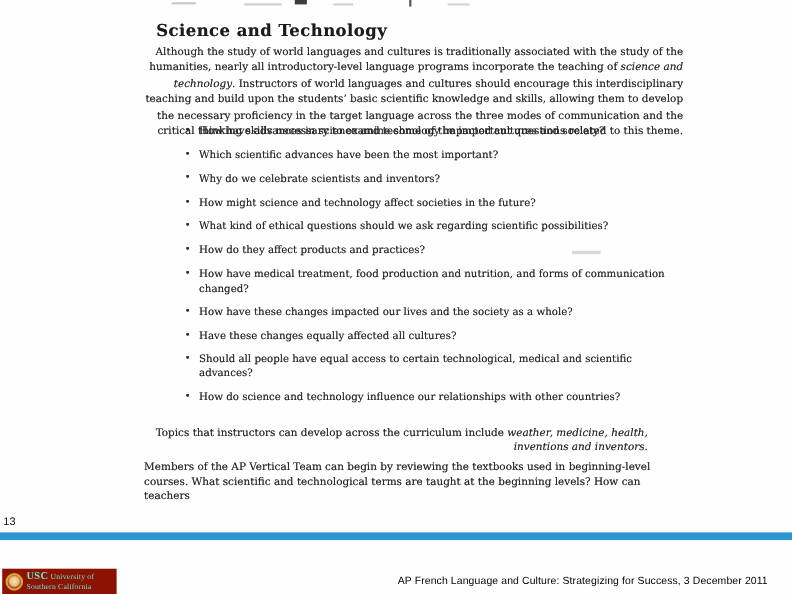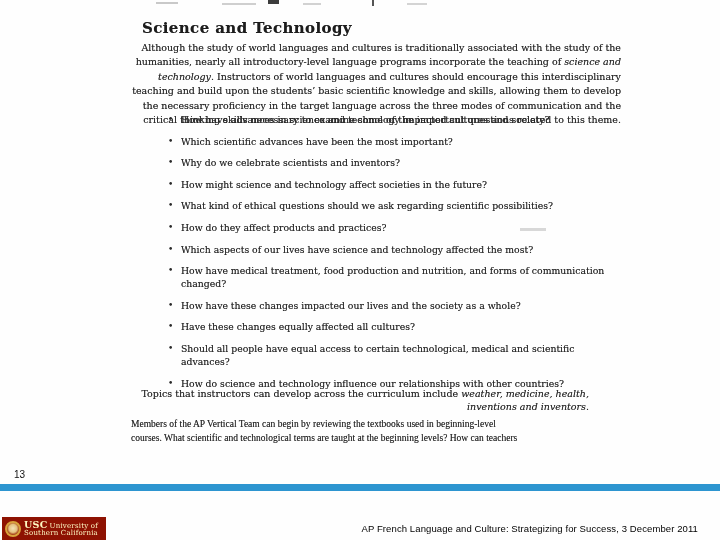"Which aspects of our lives" li { html: <li>Which aspects of our lives have science and technology affected the most?</li> -> none }
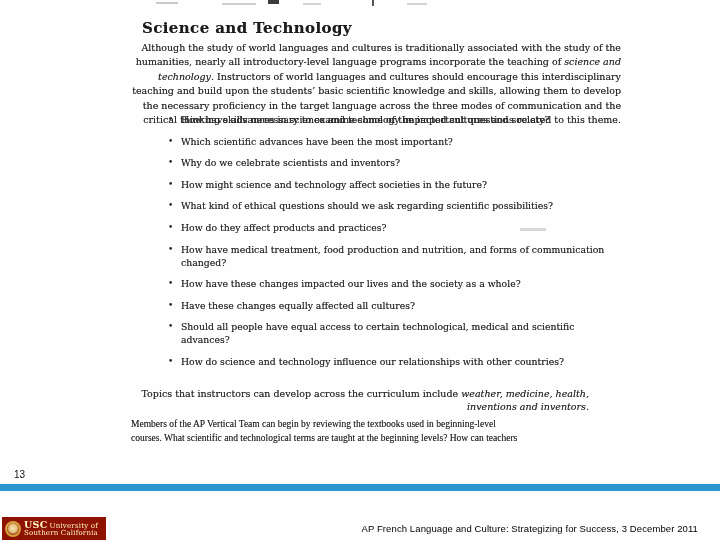"Members of the AP Vertical" .doc-bottom .mline { font-family: Liberation Serif, serif -> none }
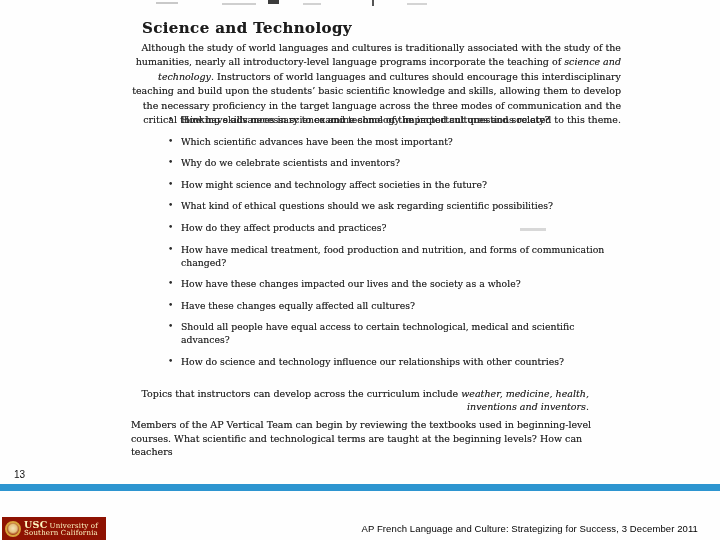"13" .page-number { left: 14px -> 3px }
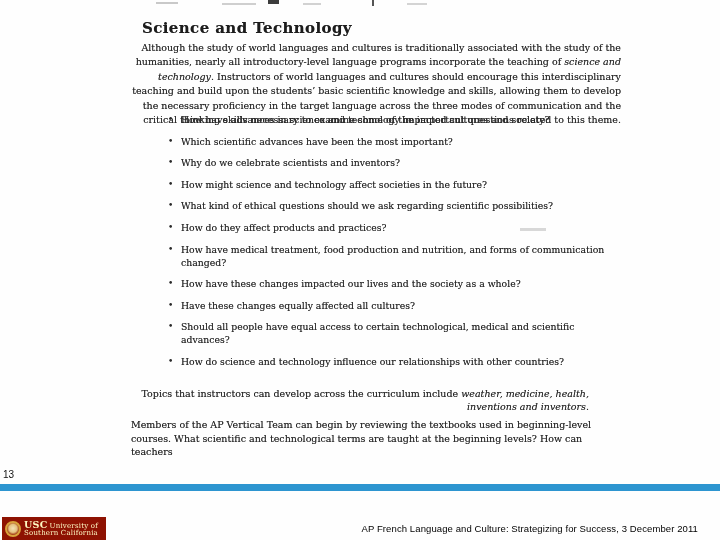"USC University of" div.usc-text { color: #fef9c3 -> #5eead4; font-family: none -> Liberation Serif, serif }
